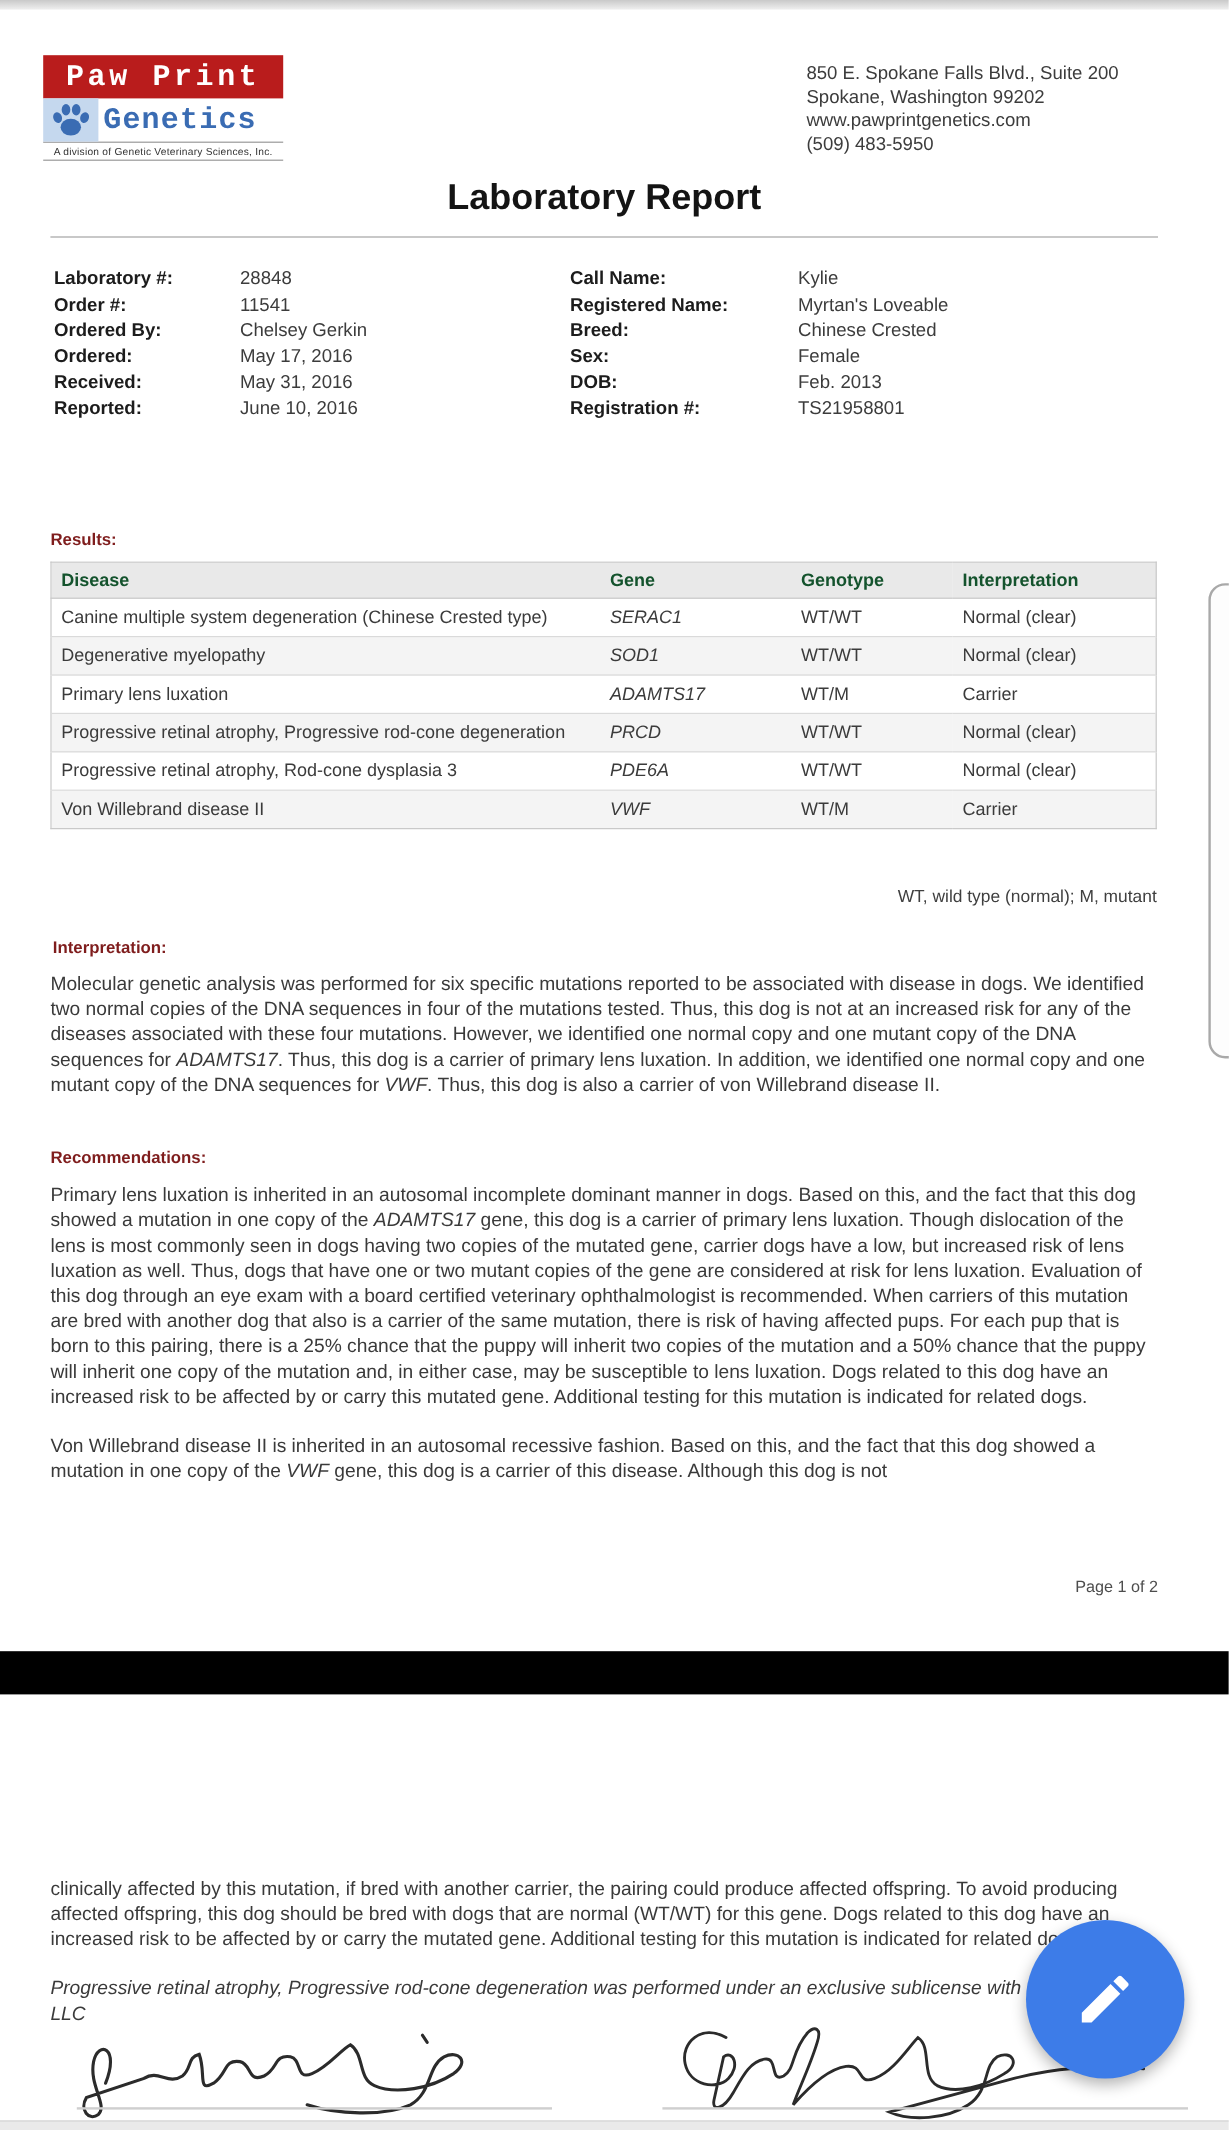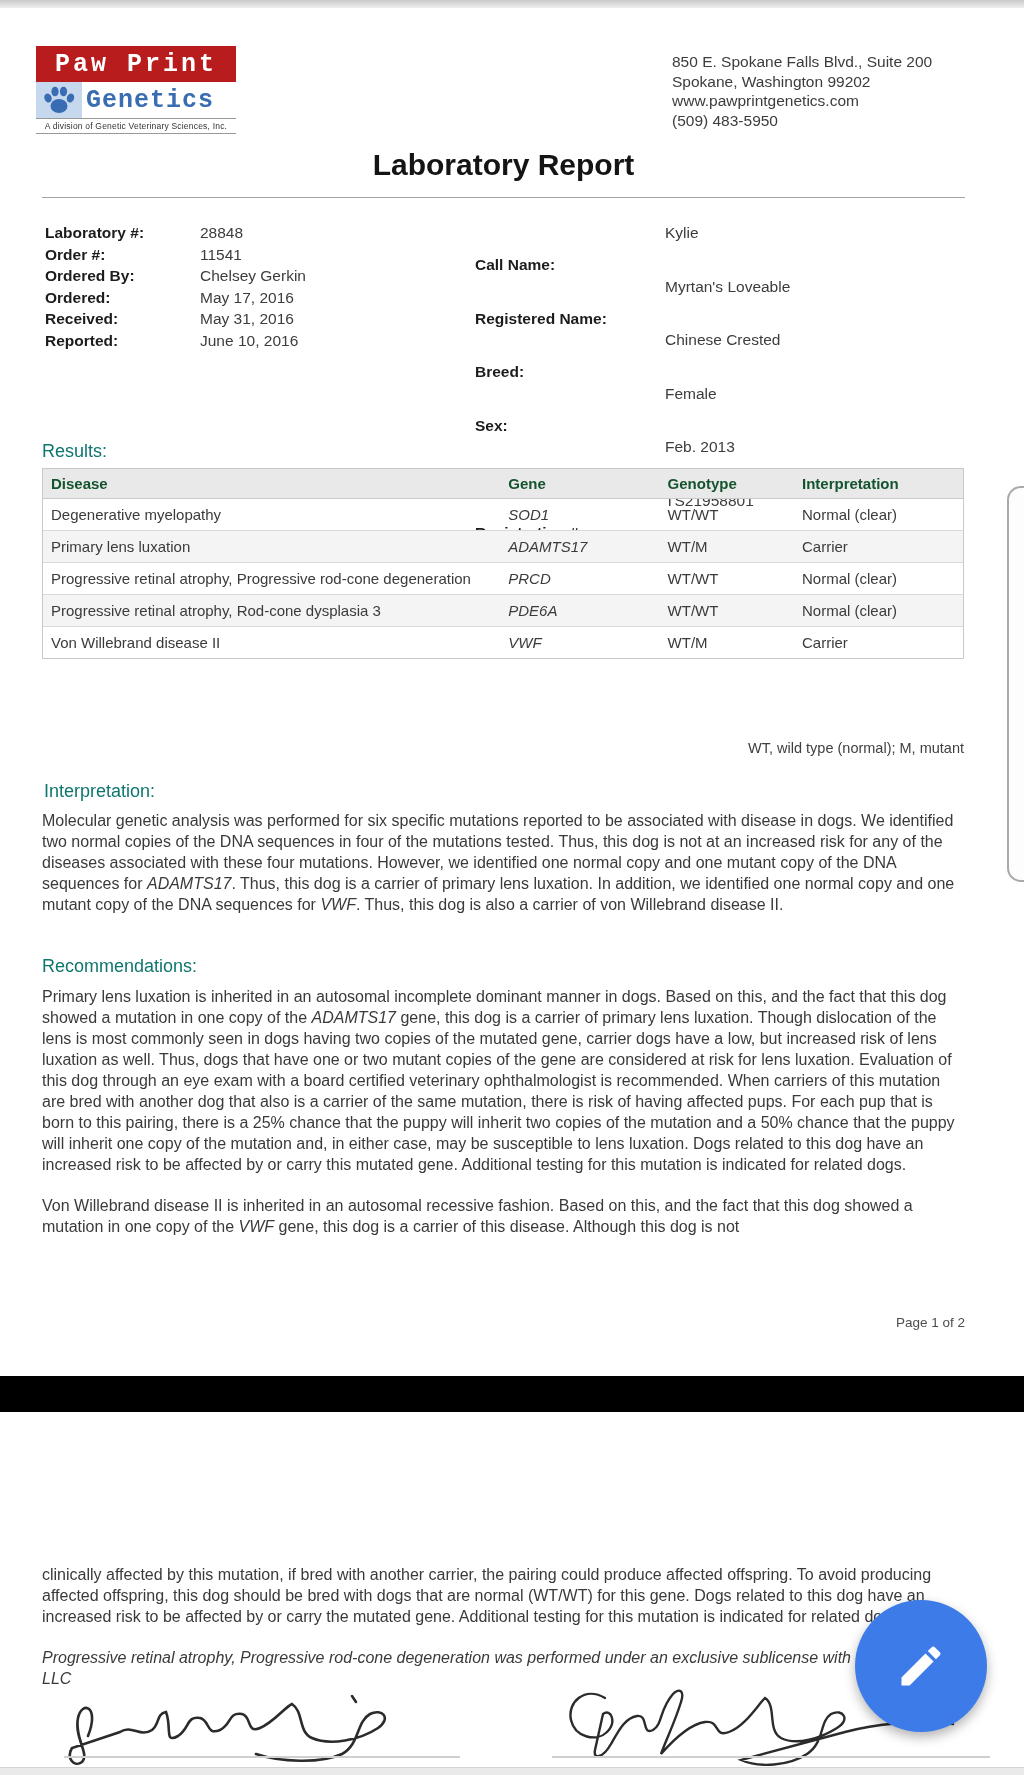"Call Name:" .details-right .kv-label { margin-top: 32px -> none }
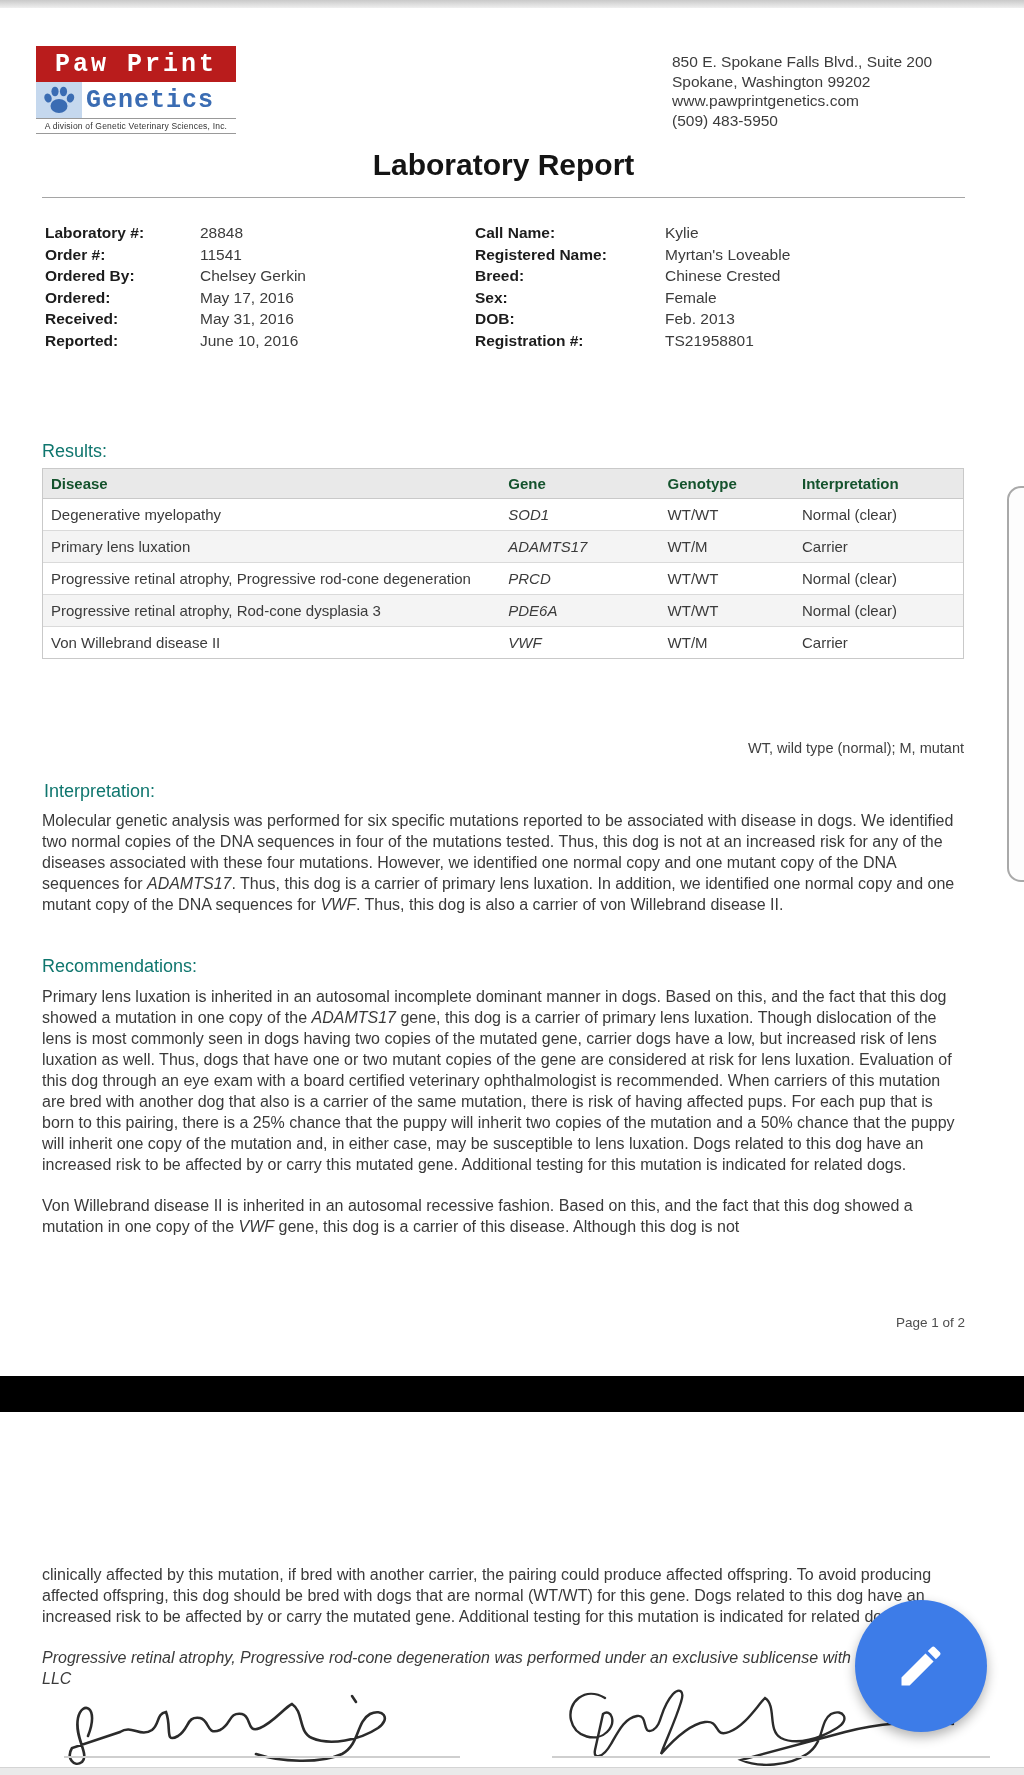"Results:" .section-heading { color: #0f766e -> #7f1d1d; font-size: 18px -> 14px; font-weight: normal -> bold }
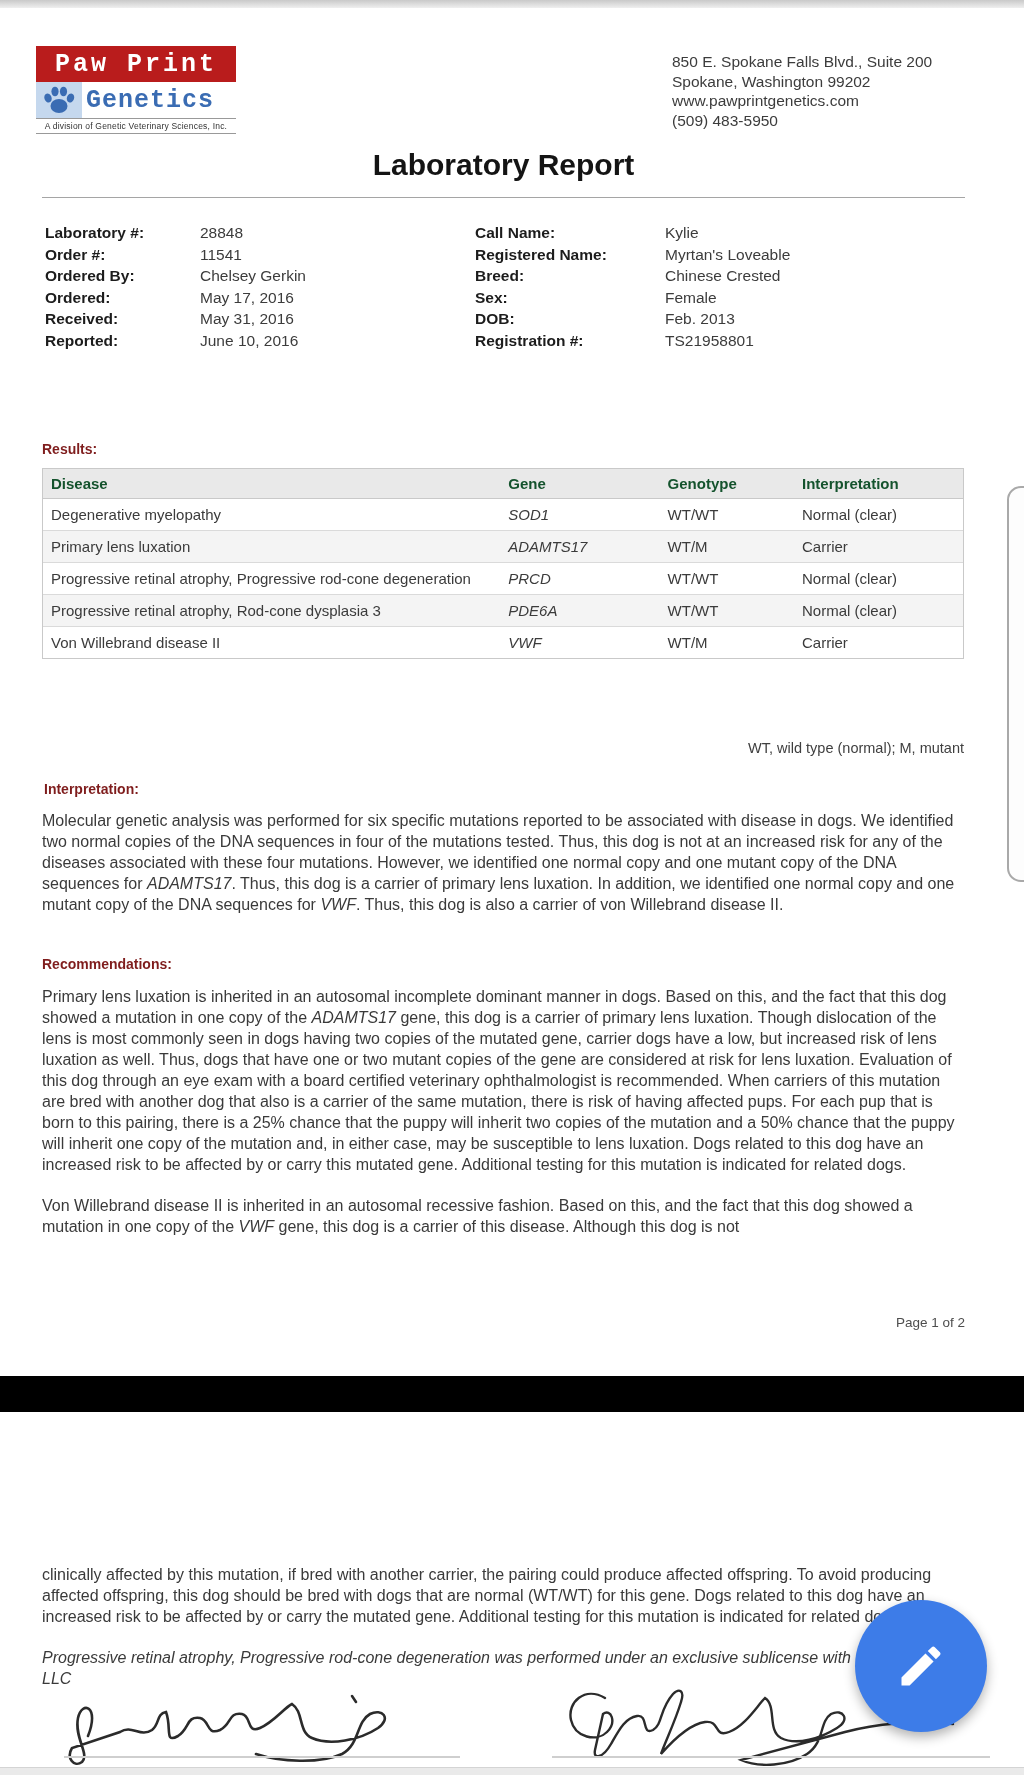"Canine multiple system degeneration" tr { html: none -> <tr> <td>Canine multiple system degeneration (Chinese Crested type)</td> <td>SERAC1</td> <td>WT/WT</td> <td>Normal (clear)</td> </tr> }
